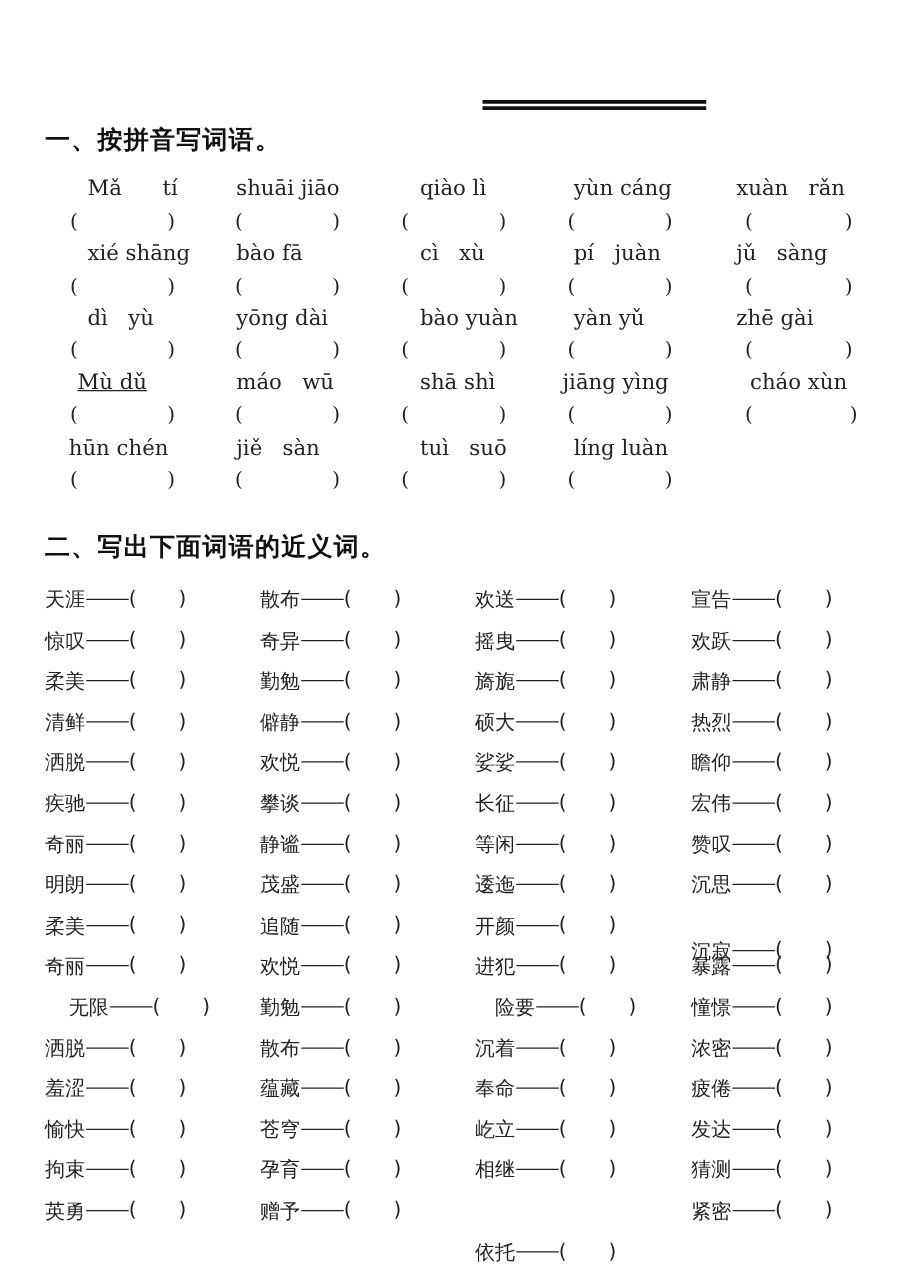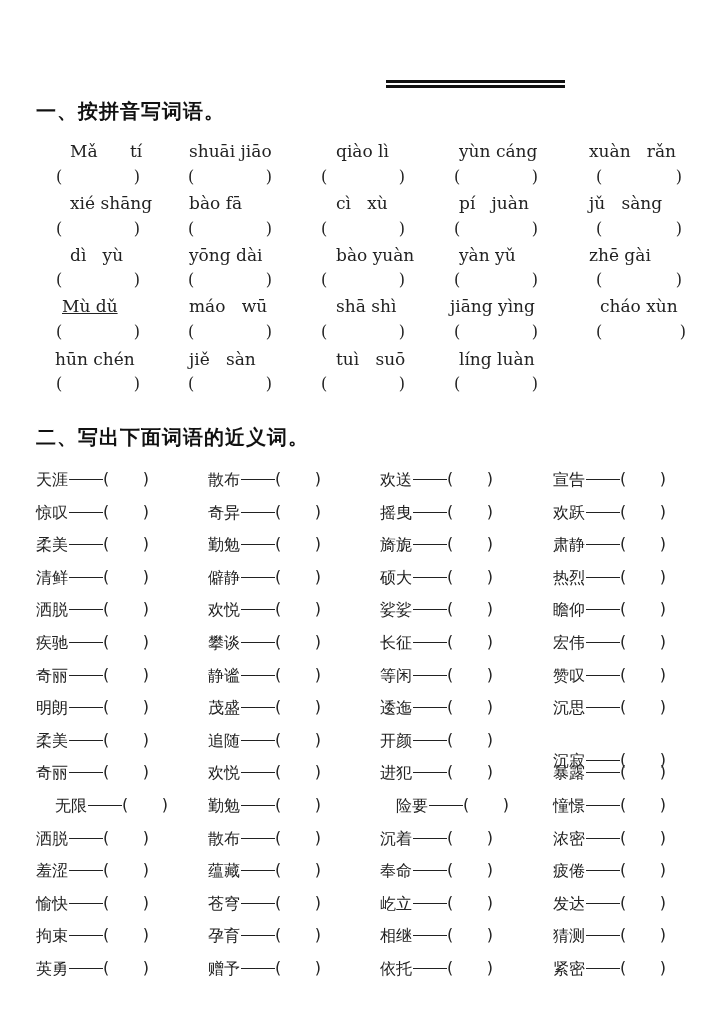"依托" div.syn-item { margin-top: none -> 33px }
